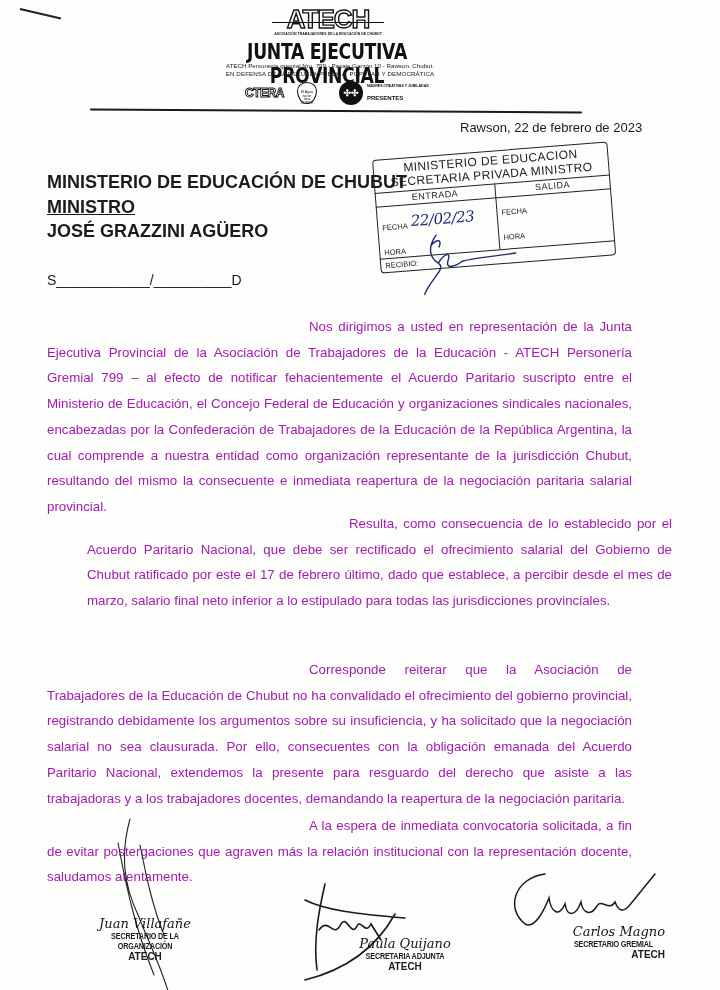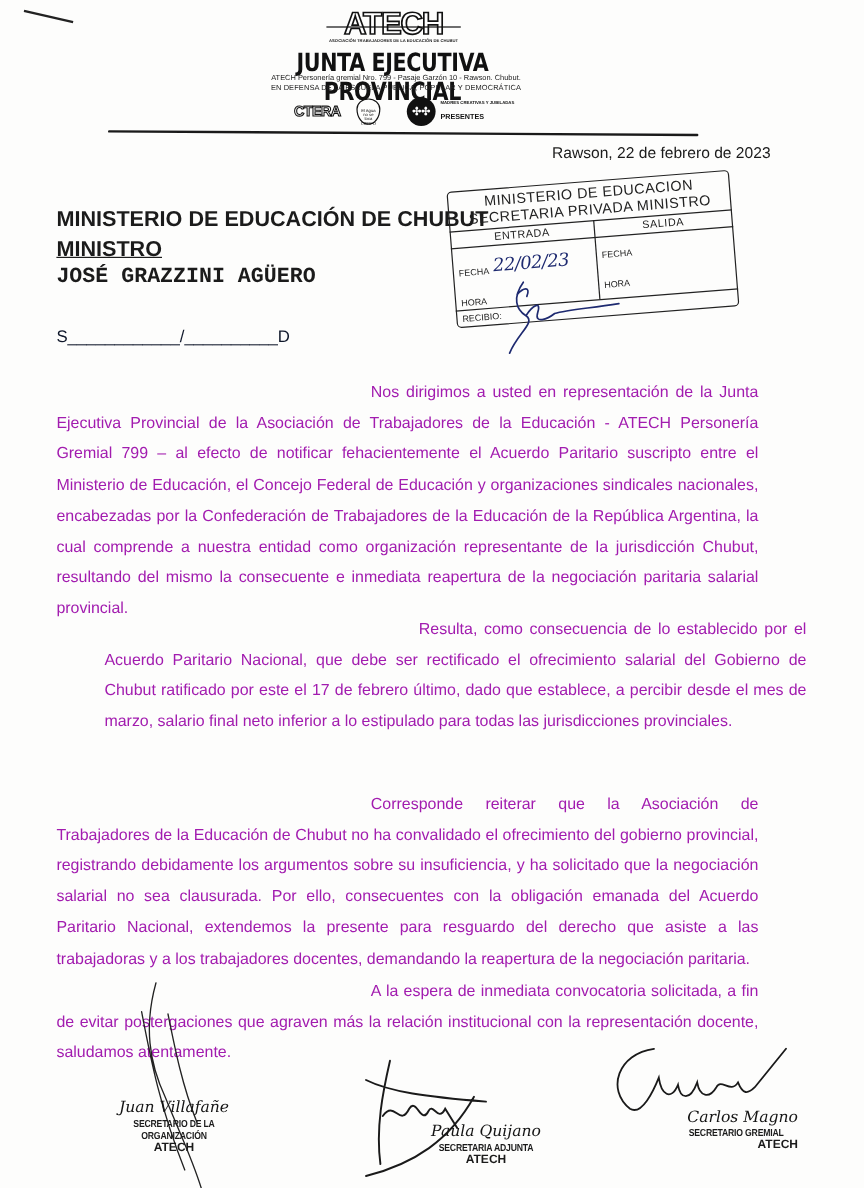"JOSÉ GRAZZINI AGÜERO" .r3 { font-family: Liberation Mono, monospace -> none }
